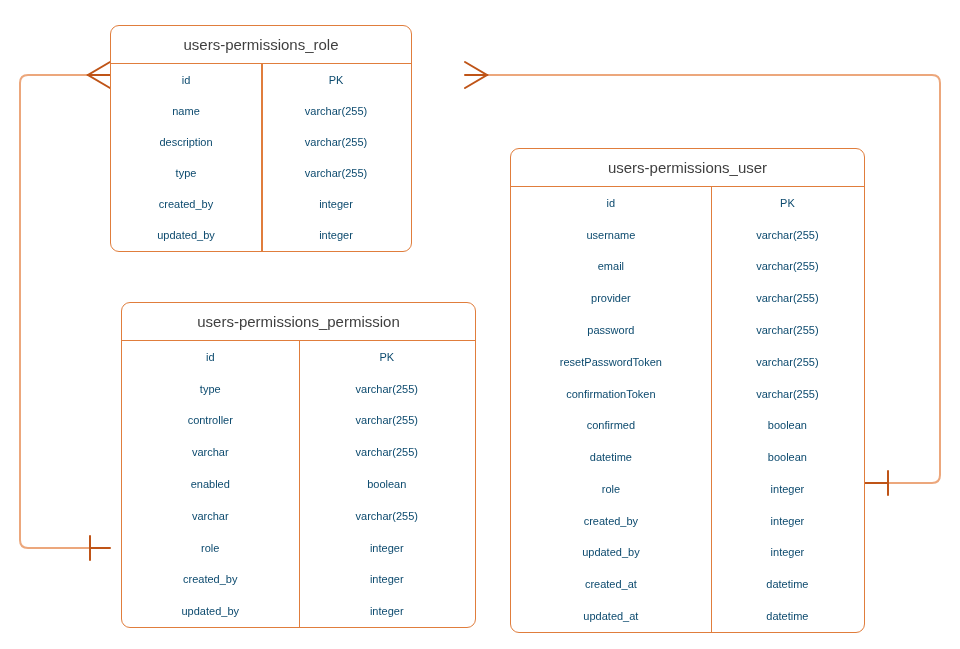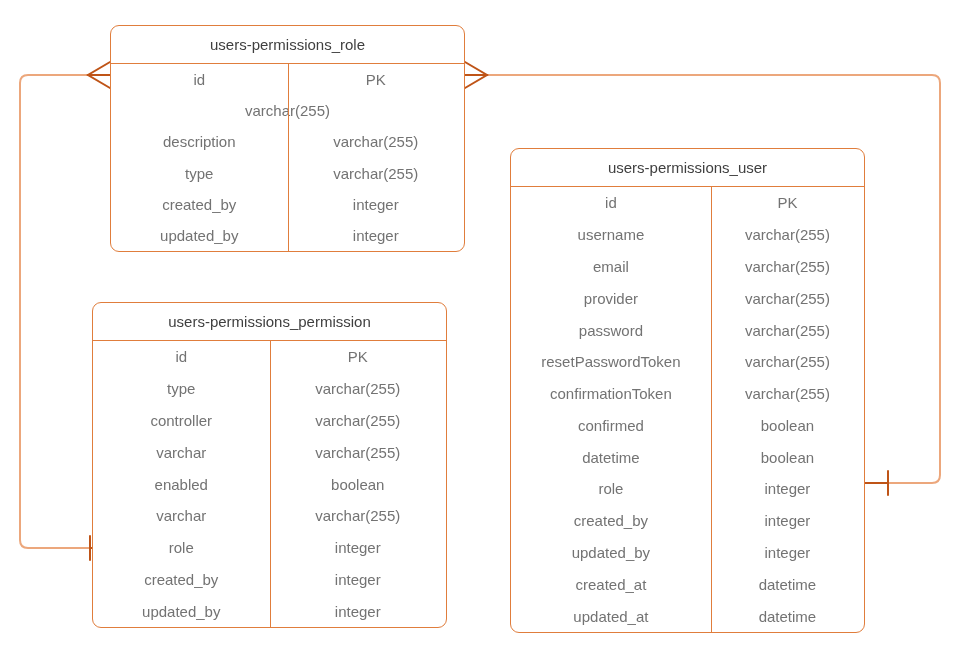"users-permissions_role" div.er-table { width: 355px -> 302px }
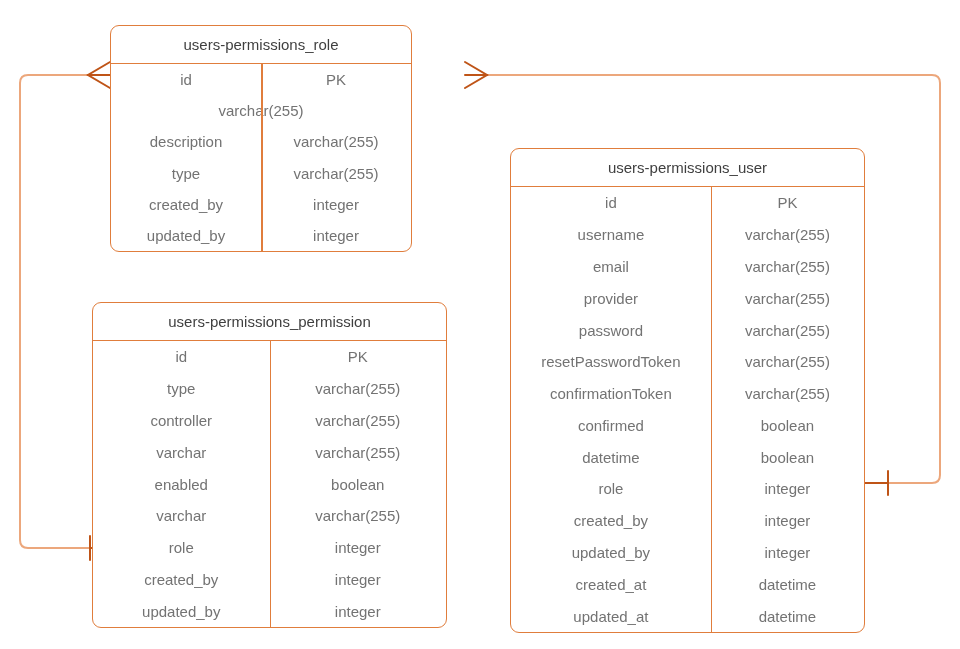"id" .er-cell { color: #737373 -> #0c4a6e; font-size: 15px -> 11px }
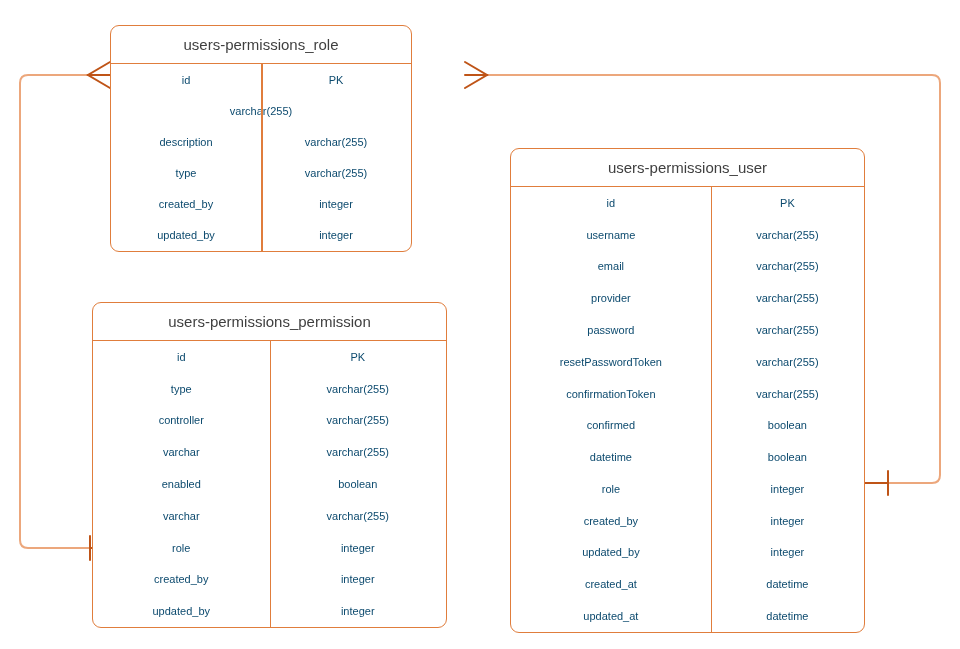"name" div.er-cell { html: none -> <div>name</div> }
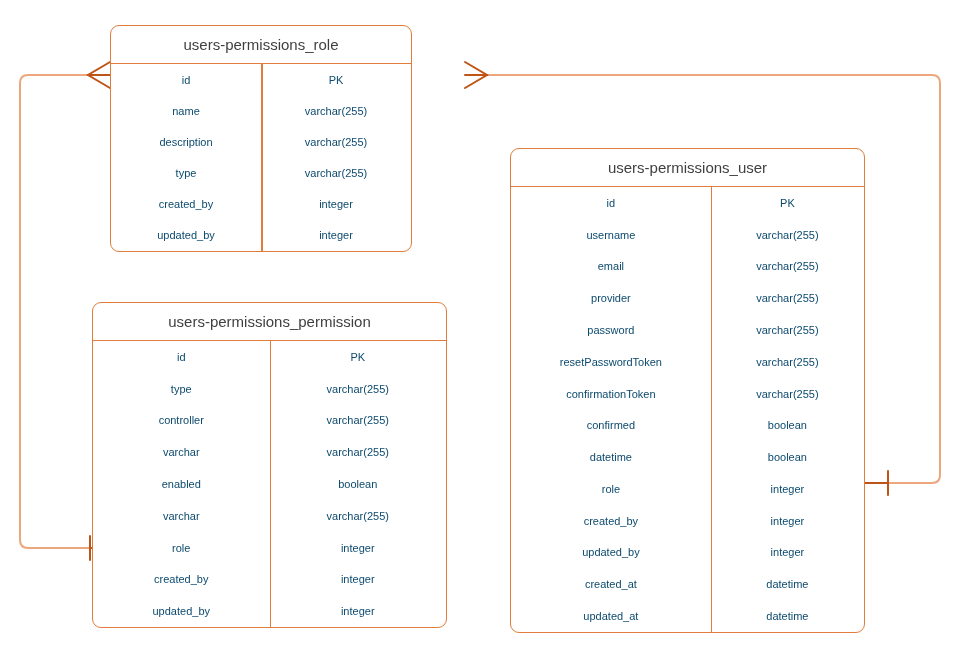"users-permissions_permission" div.er-table { left: 92px -> 121px }
